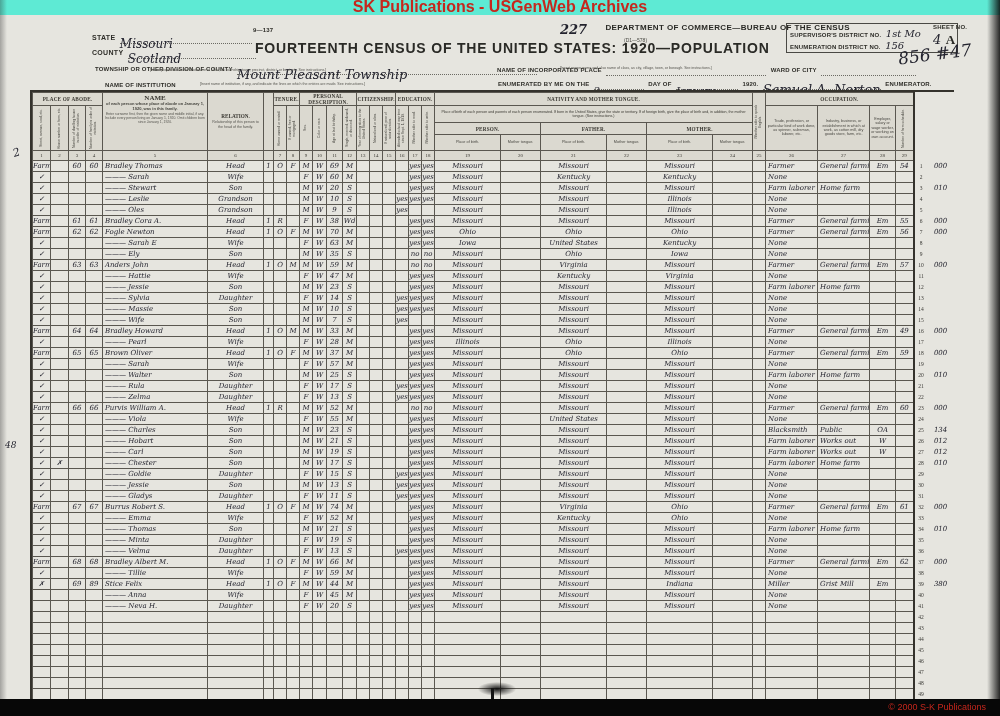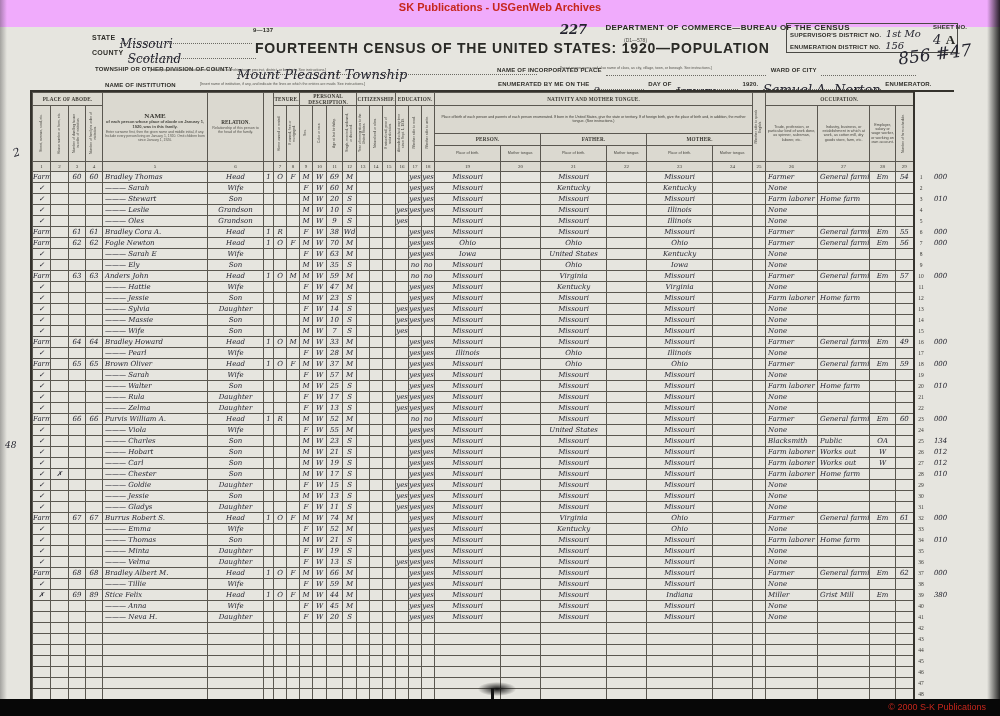"SK Publications - USGenWeb Archives" .banner { background: #f0abfc -> #5eead4; font-size: 11px -> 16px; height: 27px -> 15px }
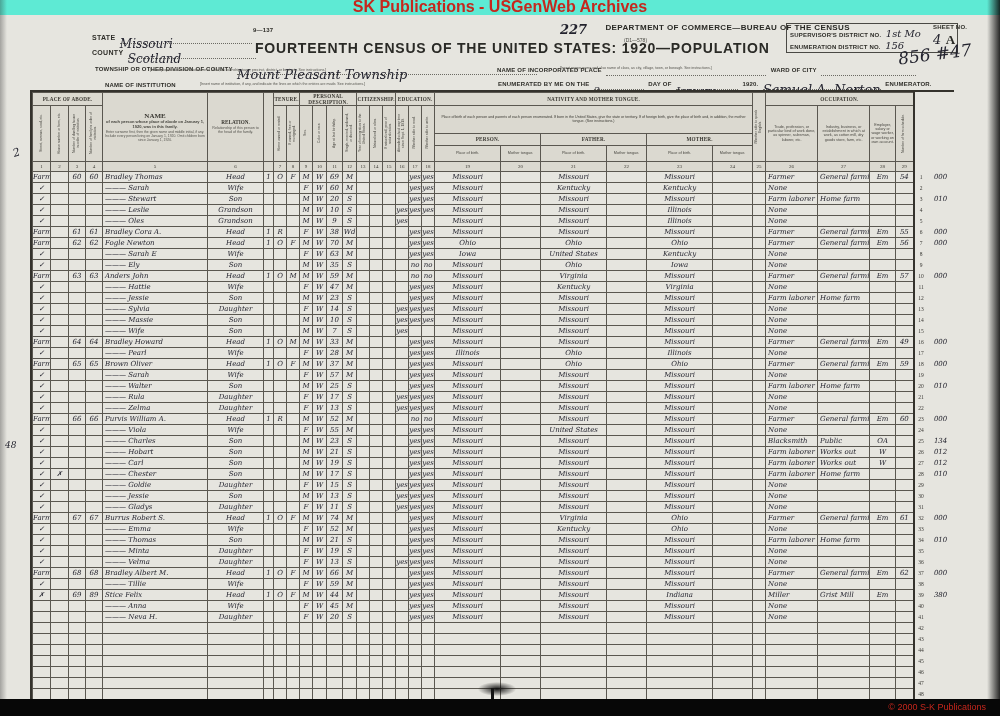"NAME" .namecell { padding: 19px 2px !important -> 1px 2px !important }
